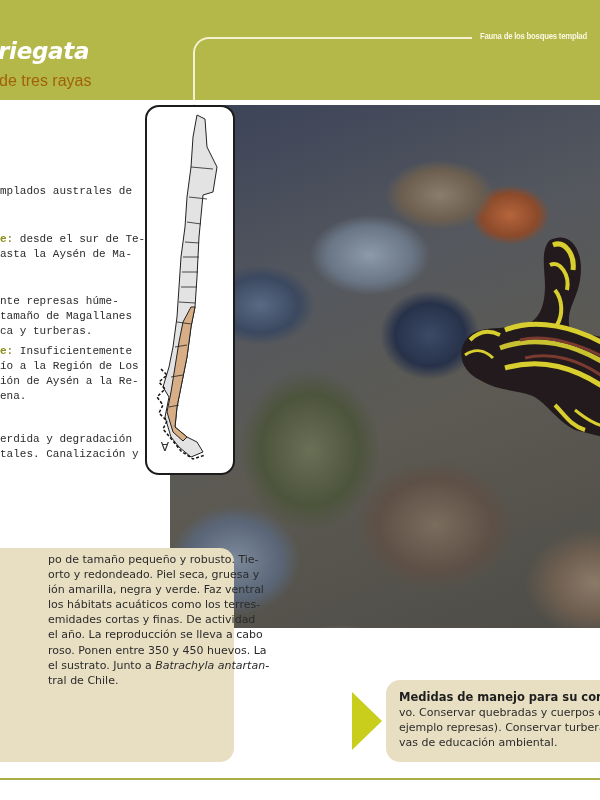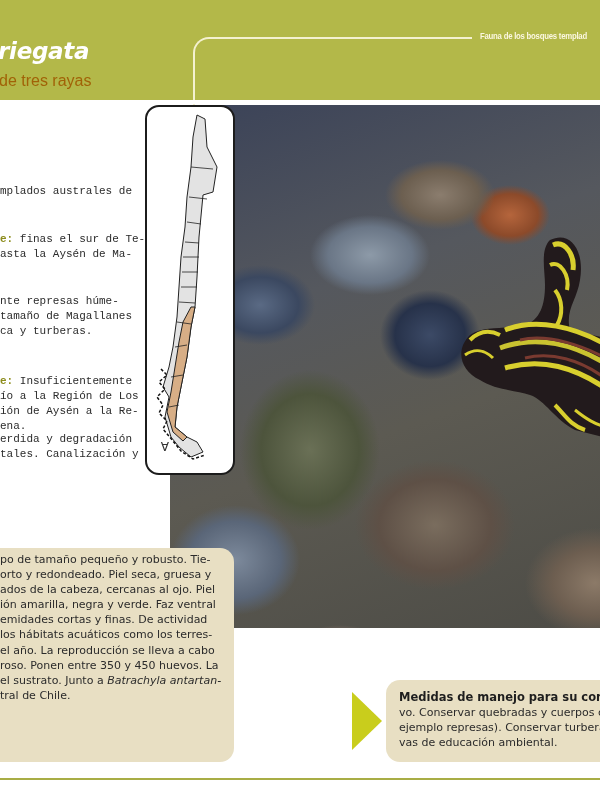"finas el sur de Te-" span { text: finas -> desde }
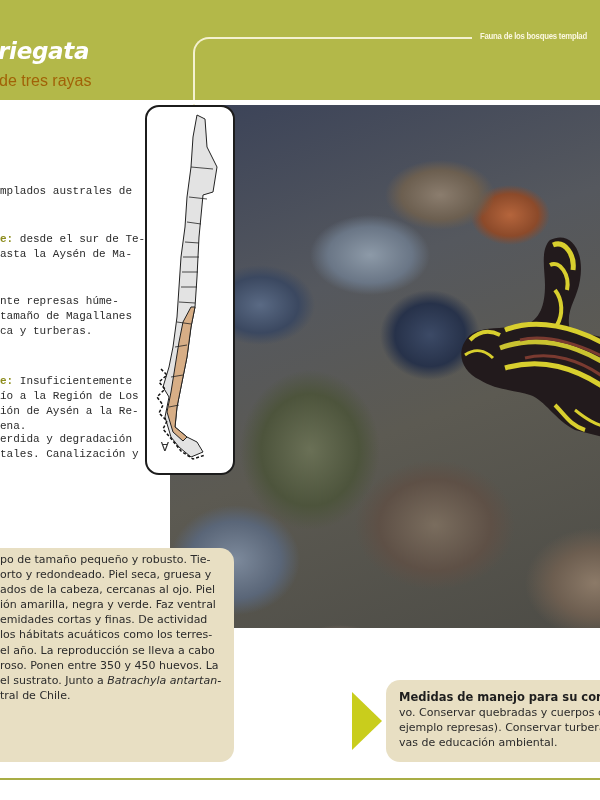"e: Insuficientemente" div.info { top: 374px -> 344px }
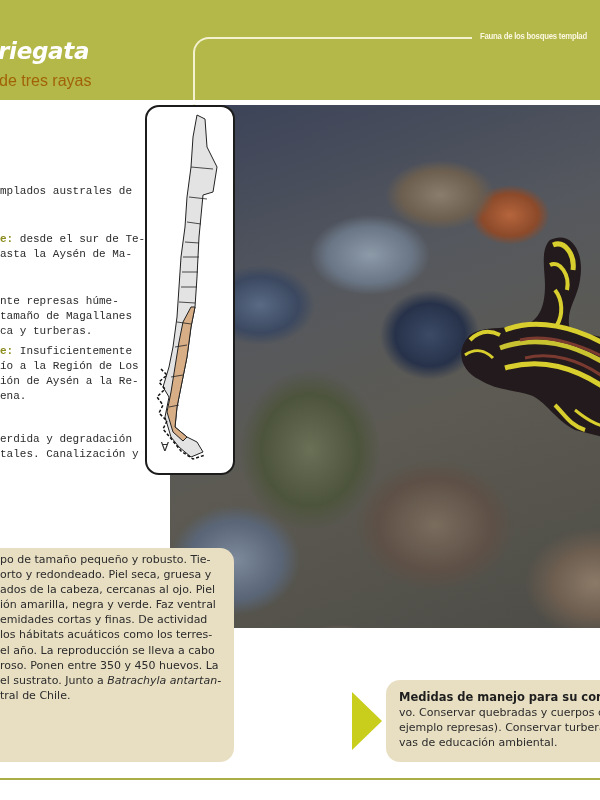"po de tamaño pequeño y" .desc-text .line { padding-left: none -> 48px }
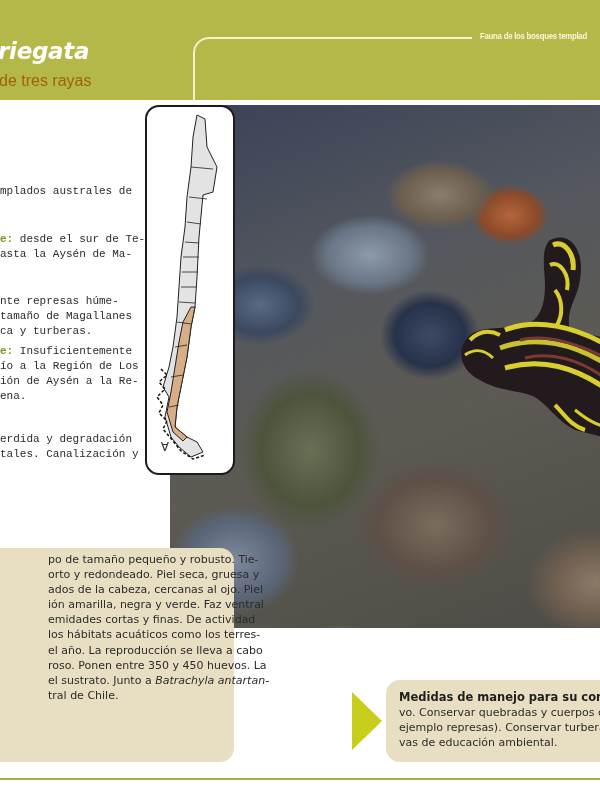"ados de la cabeza, cercanas" span.line { html: <span>ados de la cabeza, cercanas al ojo. Piel</span> -> none }
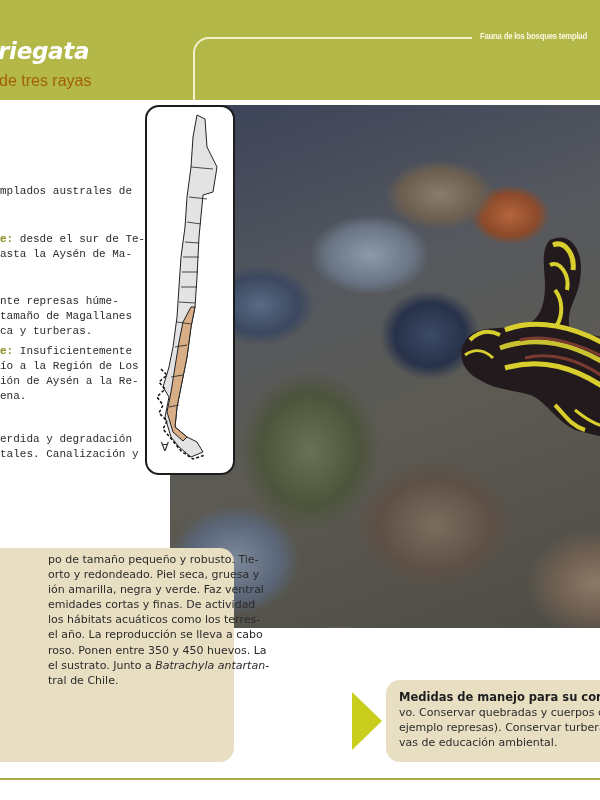"emidades cortas y finas. De" span.line { order: before "los hábitats acuáticos como los" -> after "los hábitats acuáticos como los" }
